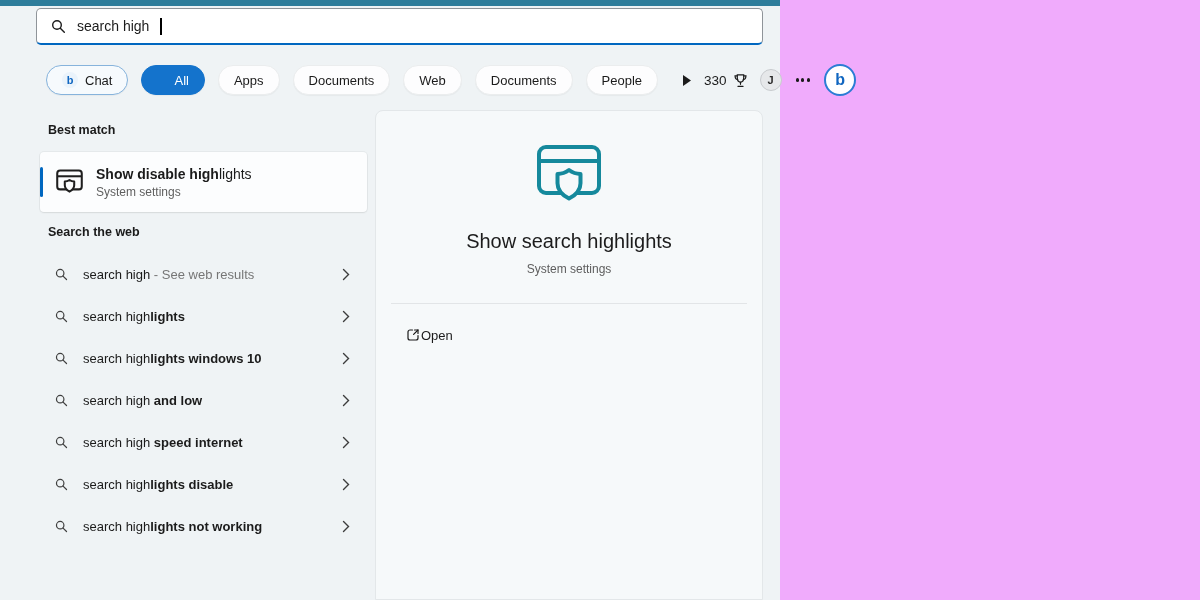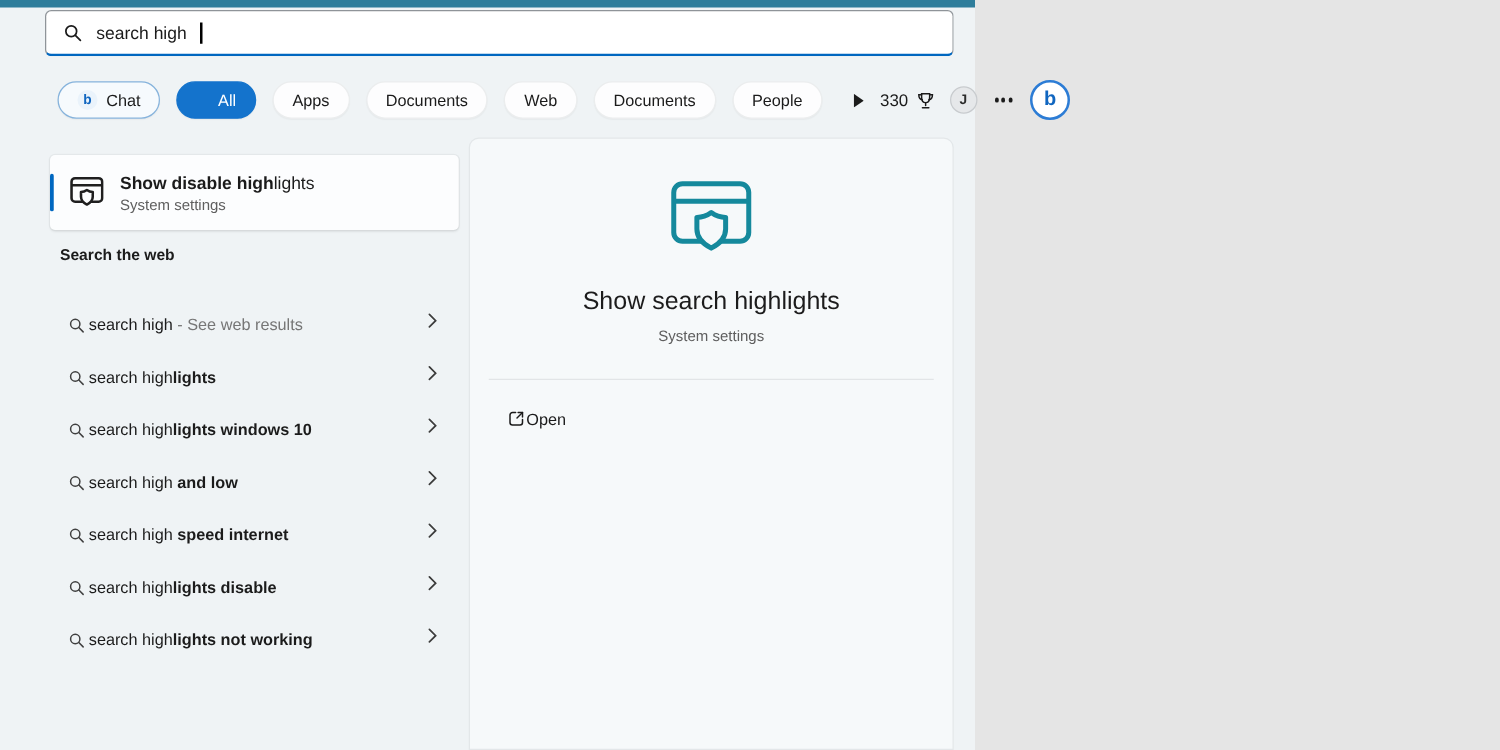"search high" .stage { background: #e5e5e5 -> #f0abfc }
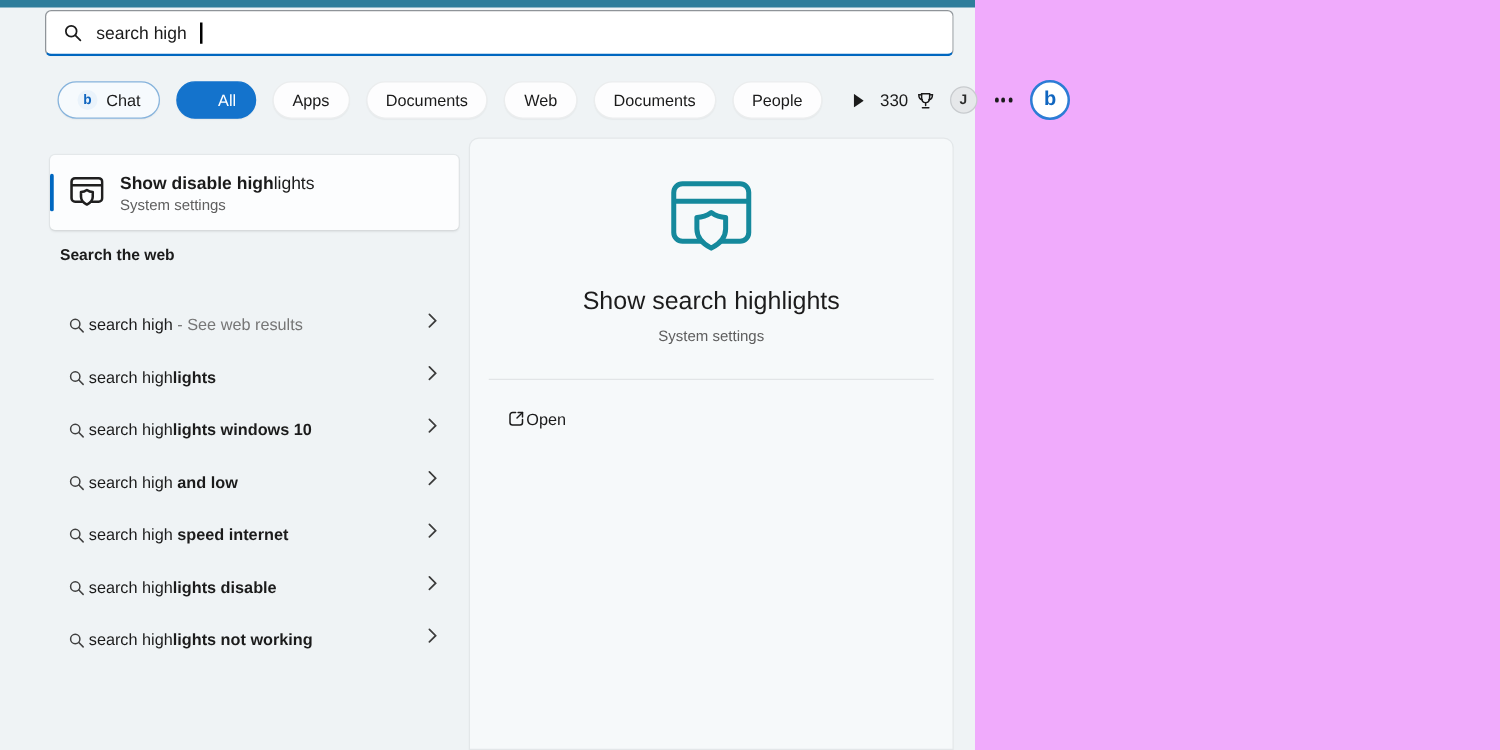"Best match" div.section-label { html: none -> <div>Best match</div> }
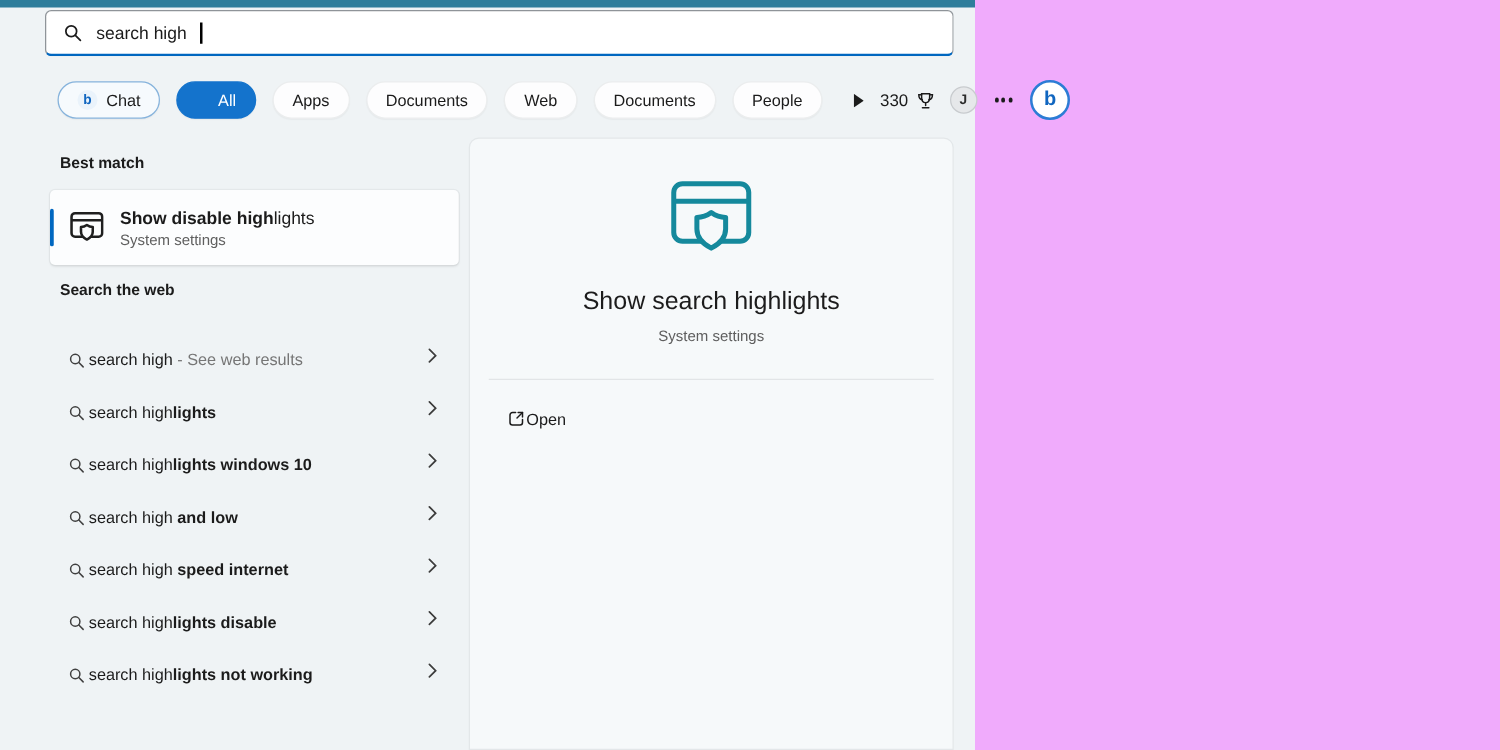"search high - See web" .row { align-items: flex-end -> center; gap: 3px -> 15px }
